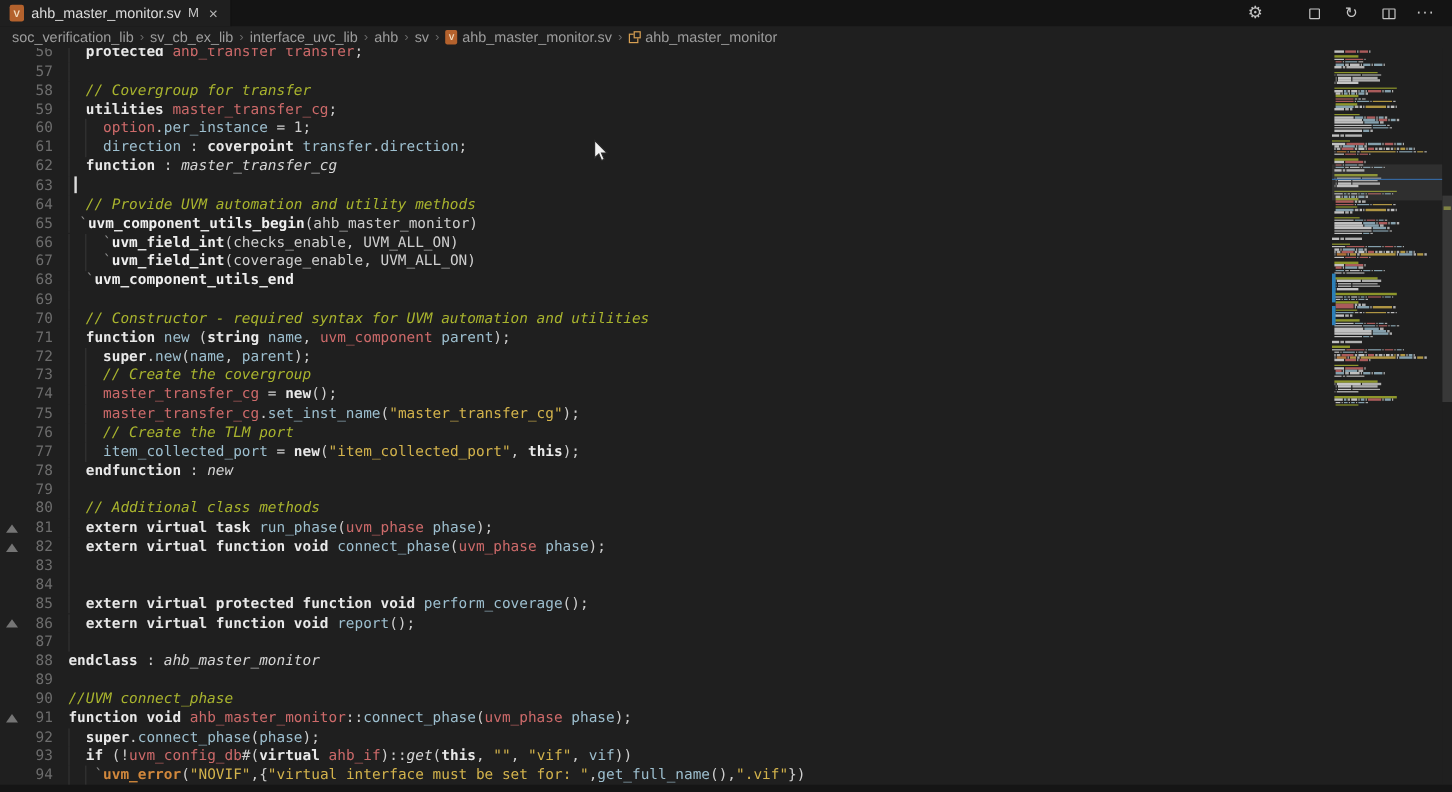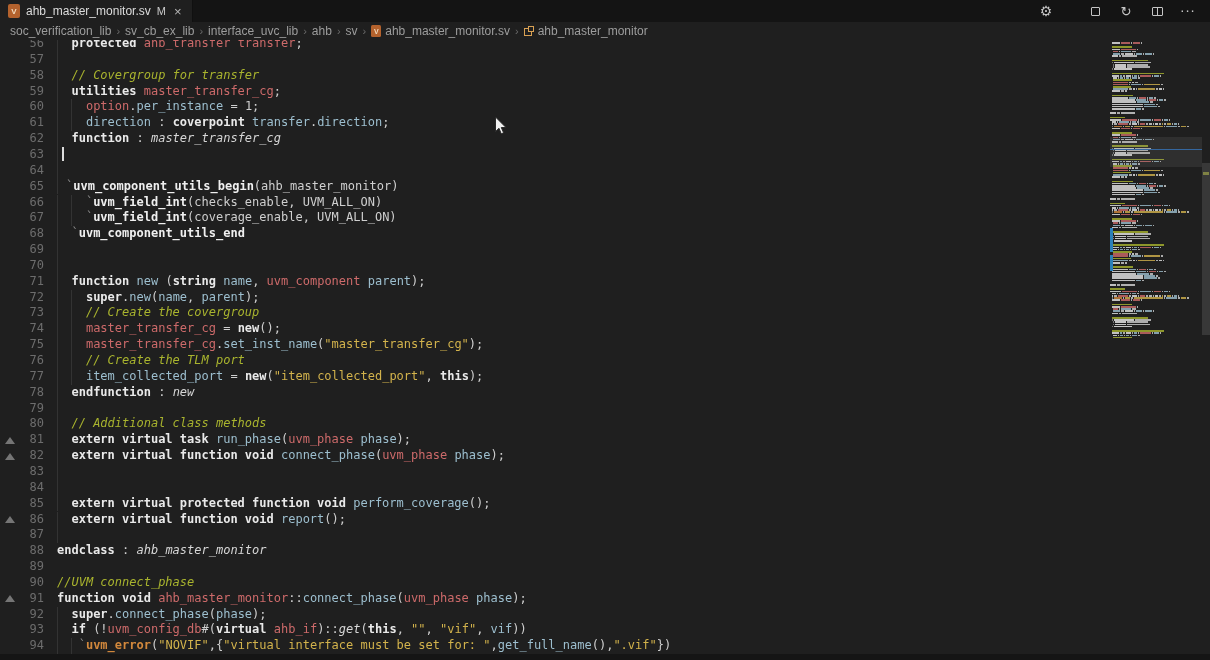"// Provide UVM automation and" span.ctext { html: none -> <span><span>// Provide UVM automation and utility methods</span></span> }
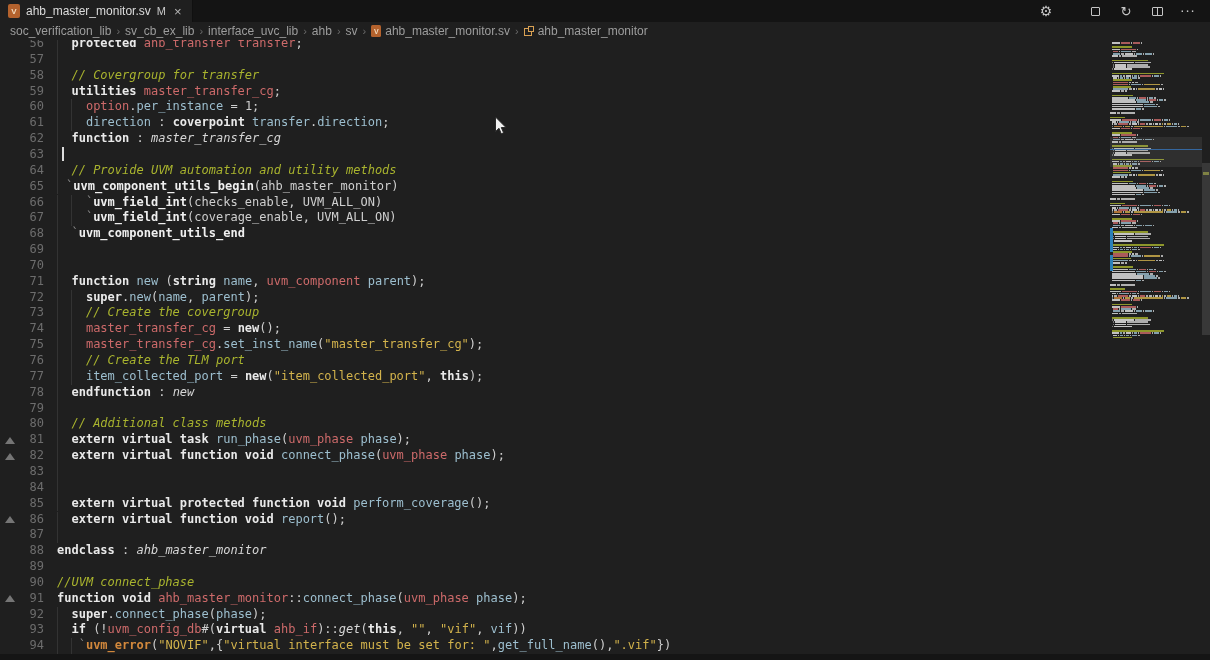"// Constructor - required syntax" span.ctext { html: none -> <span><span>// Constructor - required syntax for UVM automation and utilities</span></span> }
